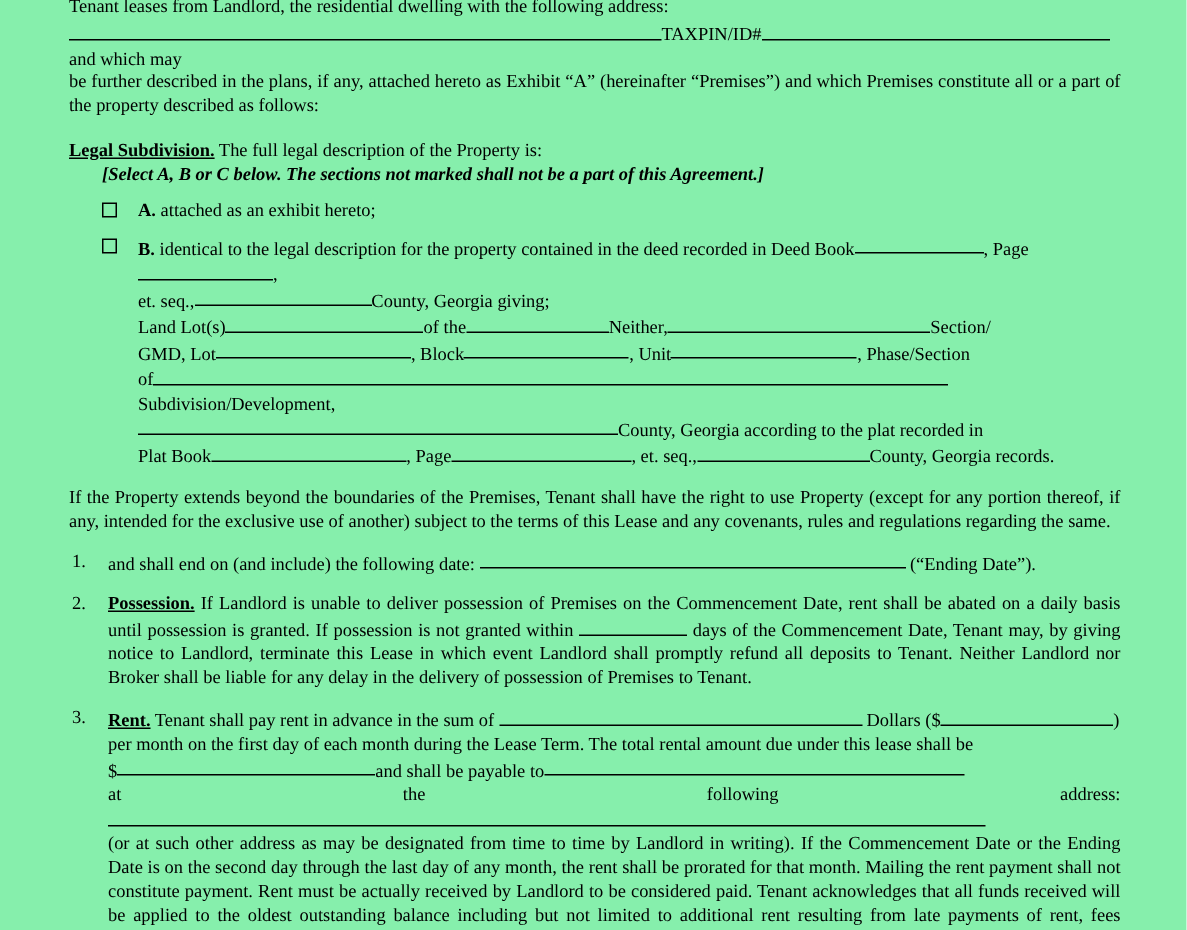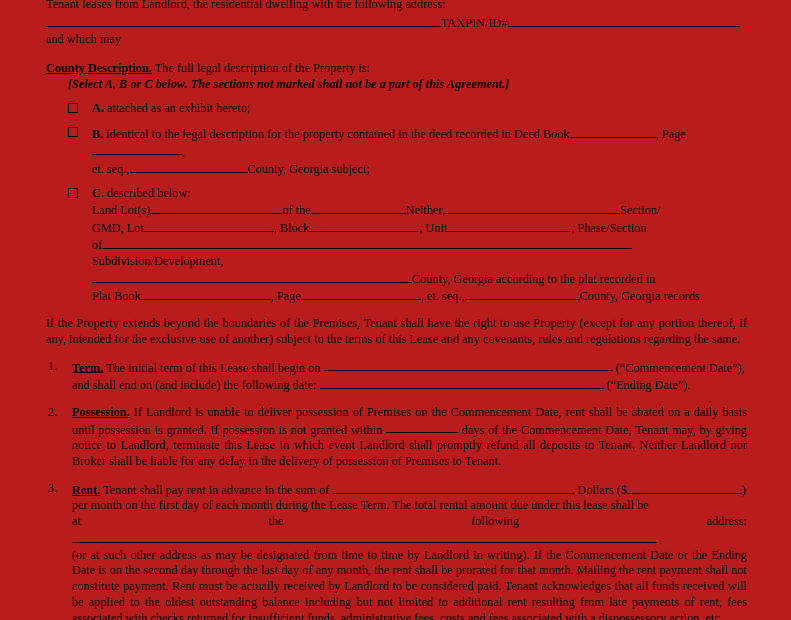"Tenant leases from Landlord, the" .page { background: #b91c1c -> #86efac }
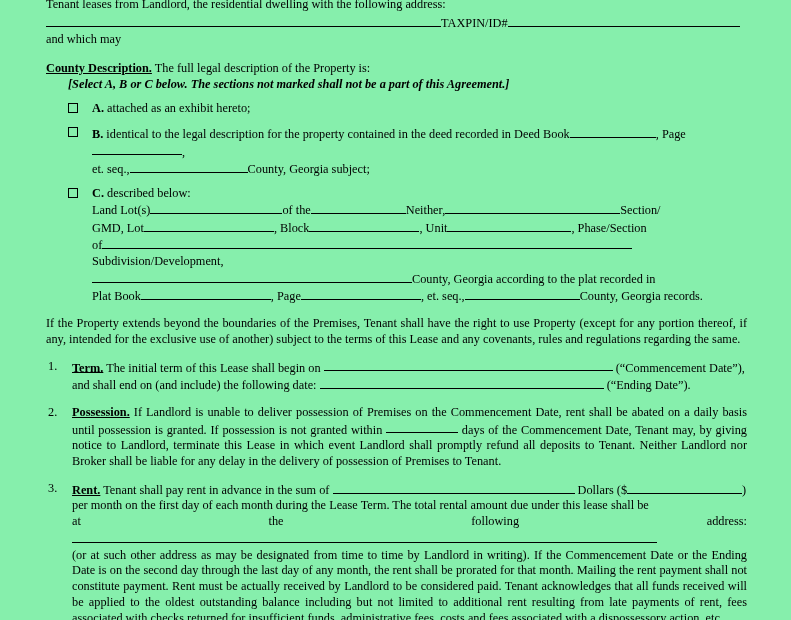"be further described in the" p.just { html: none -> <p>be further described in the plans, if any, attached hereto as Exhibit “A” (hereinafter “Premises”) and which Premises constitute all or a part of the property described as follows:</p> }
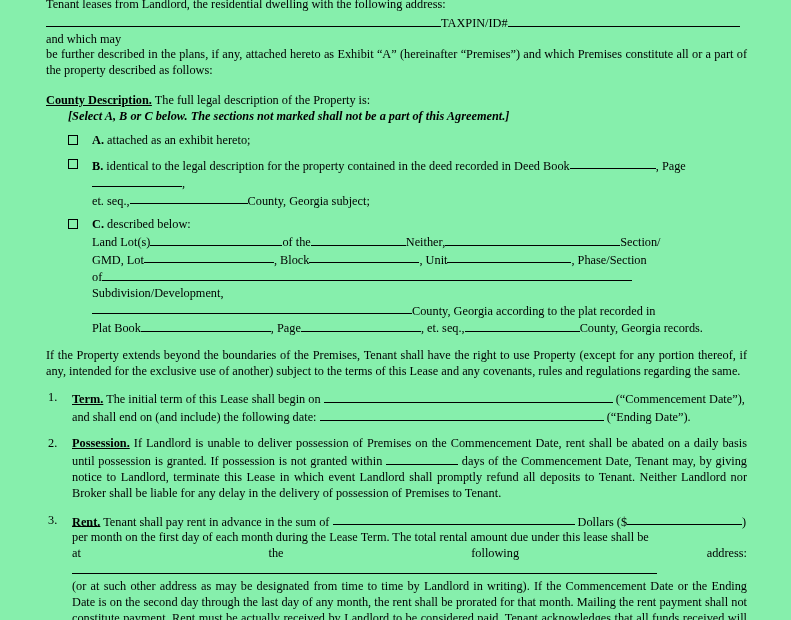"County Description." b.u { text: County Description -> Legal Subdivision }
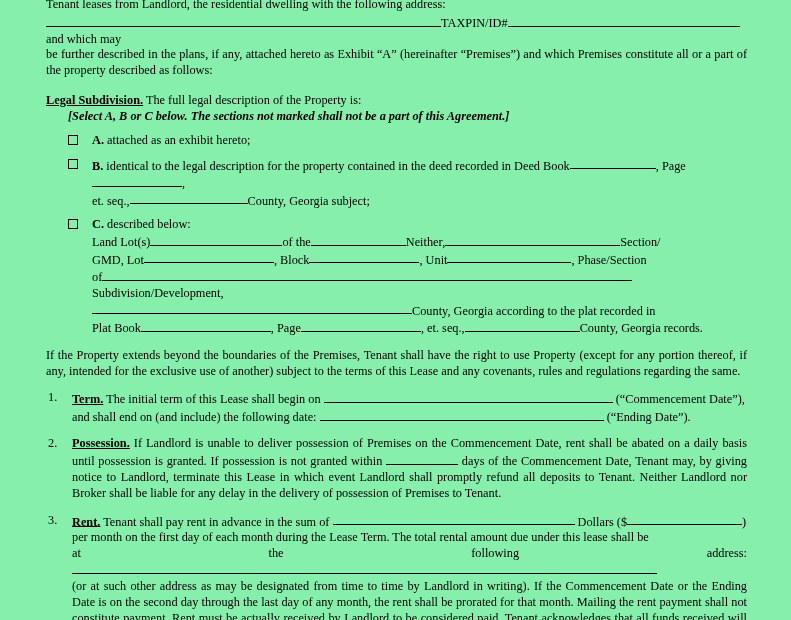"County, Georgia subject;" span { text: subject -> giving }
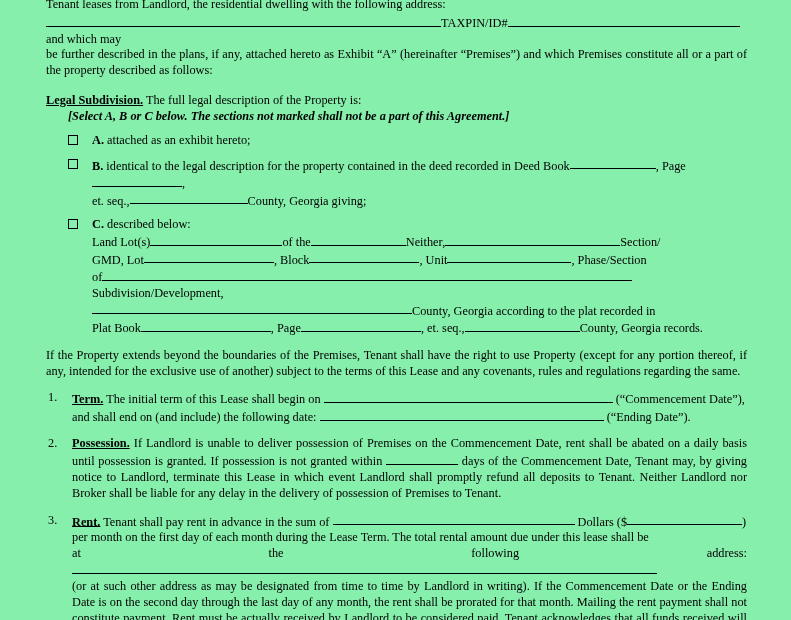"C. described below:" div.checkrow { html: <div> <span></span> <span>C.</span> <span>described below:</span> </div> -> none }
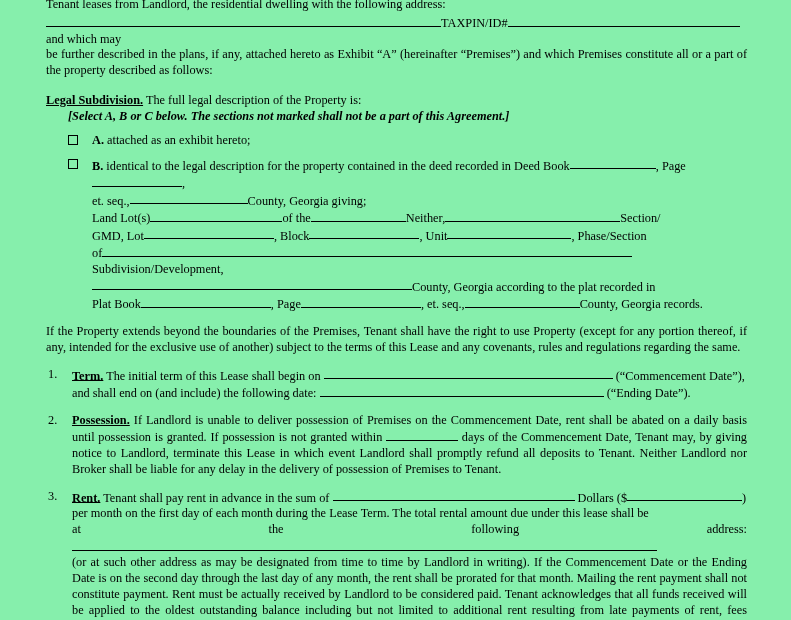"Term. The initial term of" p { html: <p><b>Term.</b><span> The initial term of this Lease shall begin on </span><span></span><span> (“Commencement Date”),</span></p> -> none }
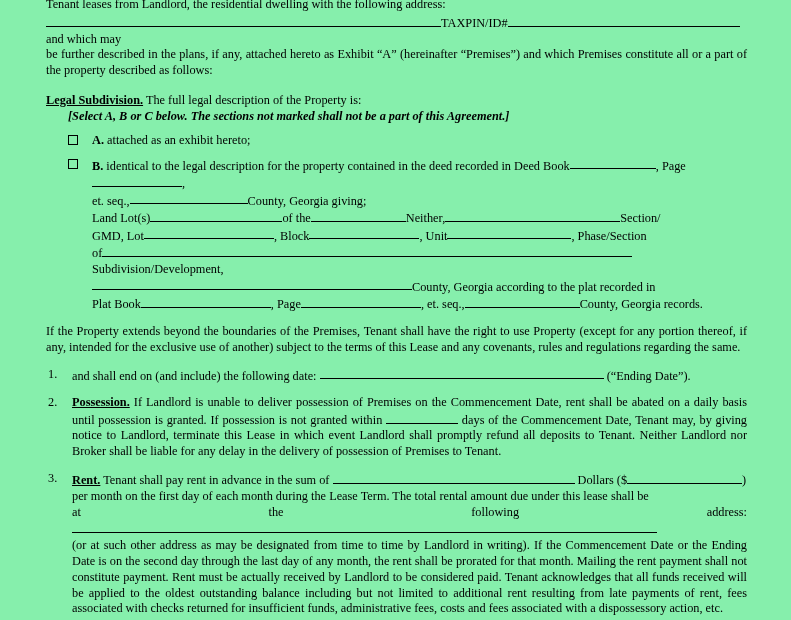"$ and shall be payable" p { html: none -> <p><span>$</span><span></span><span>and shall be payable to</span><span></span></p> }
